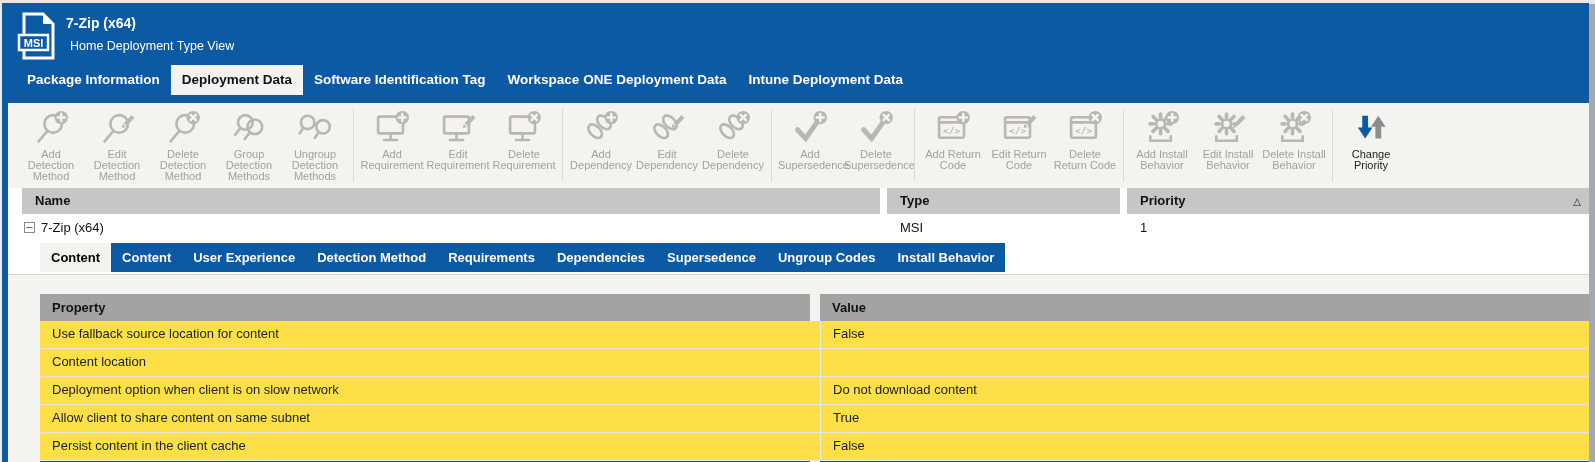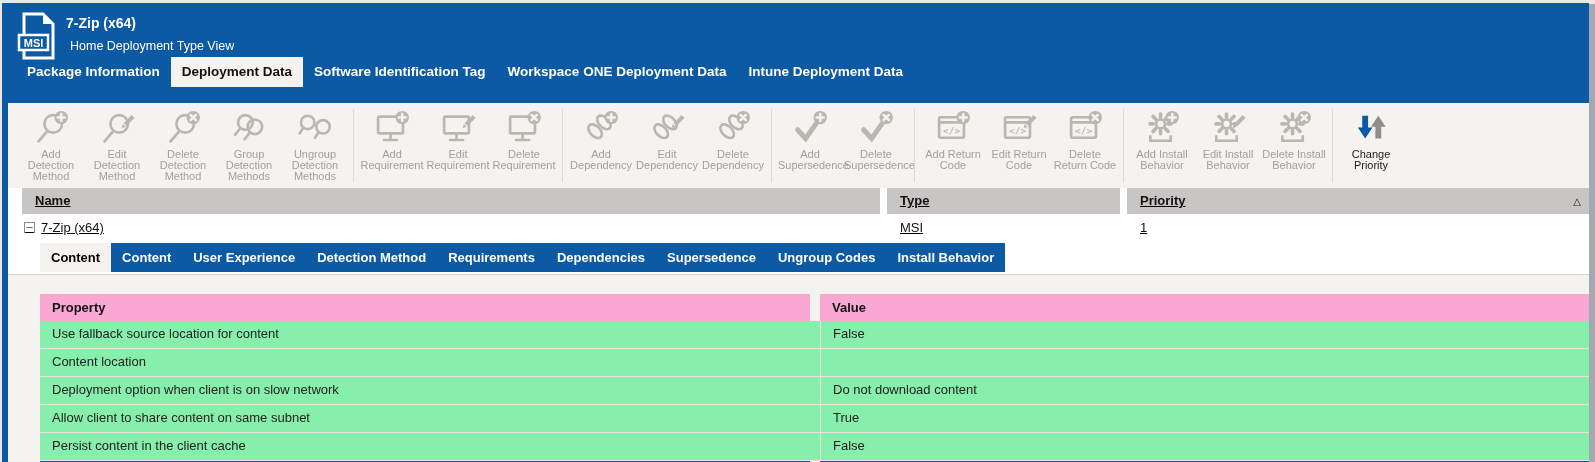"Package Information" .main-tabs { bottom: 16px -> 8px }
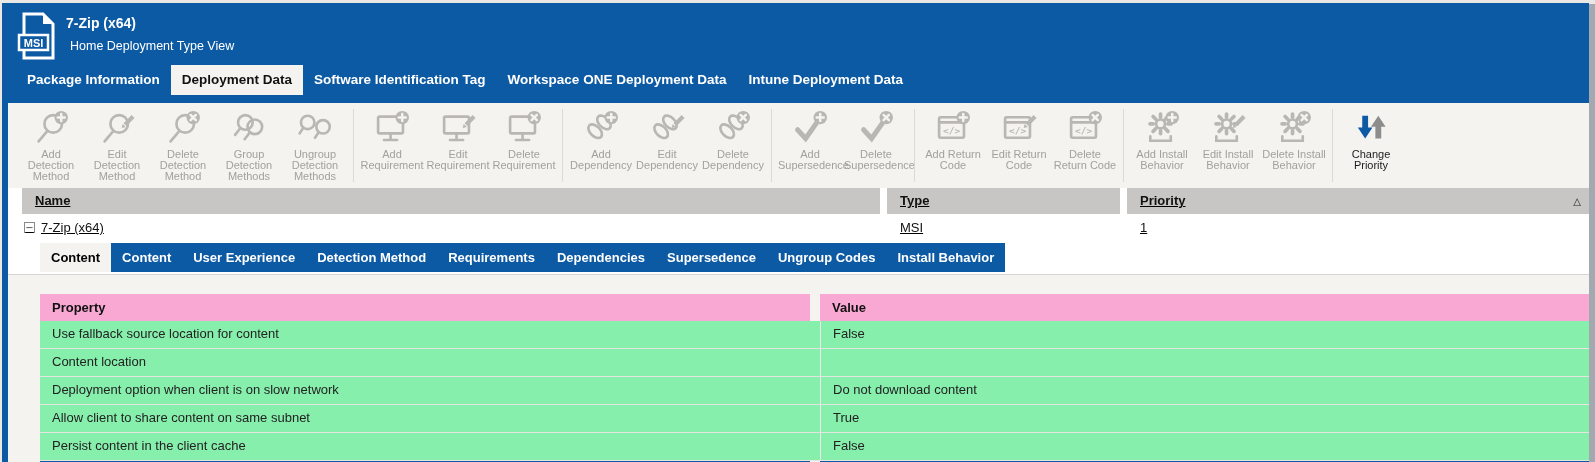"Name" .grid-area { text-decoration: underline -> none }
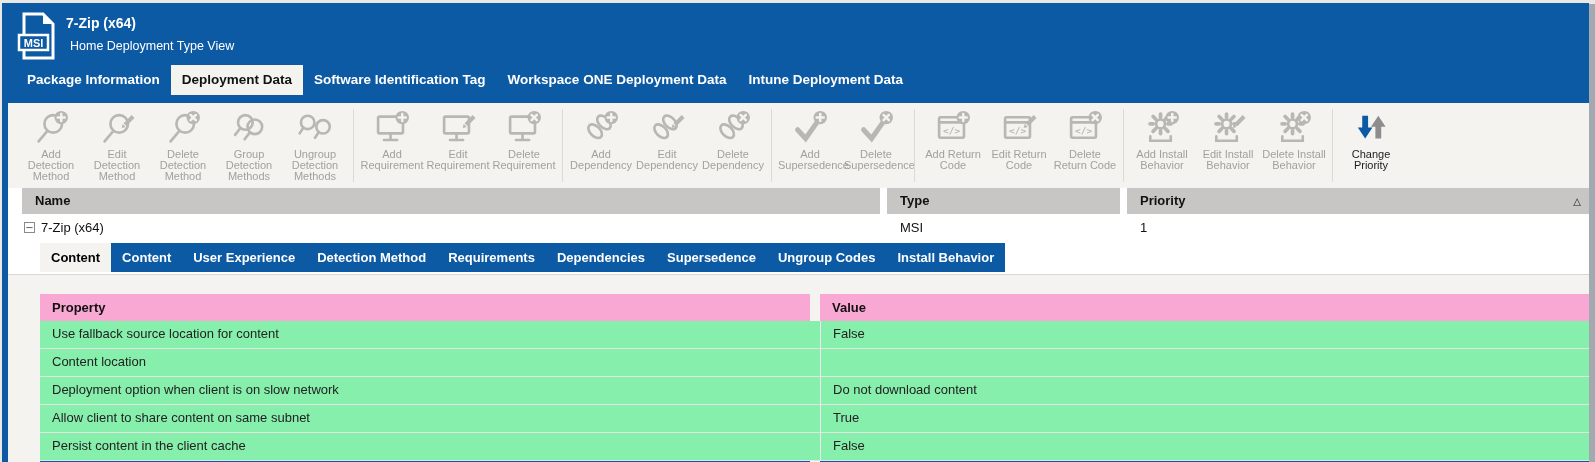"Property" .phcell { background: #f9a8d4 -> #a3a3a3 }
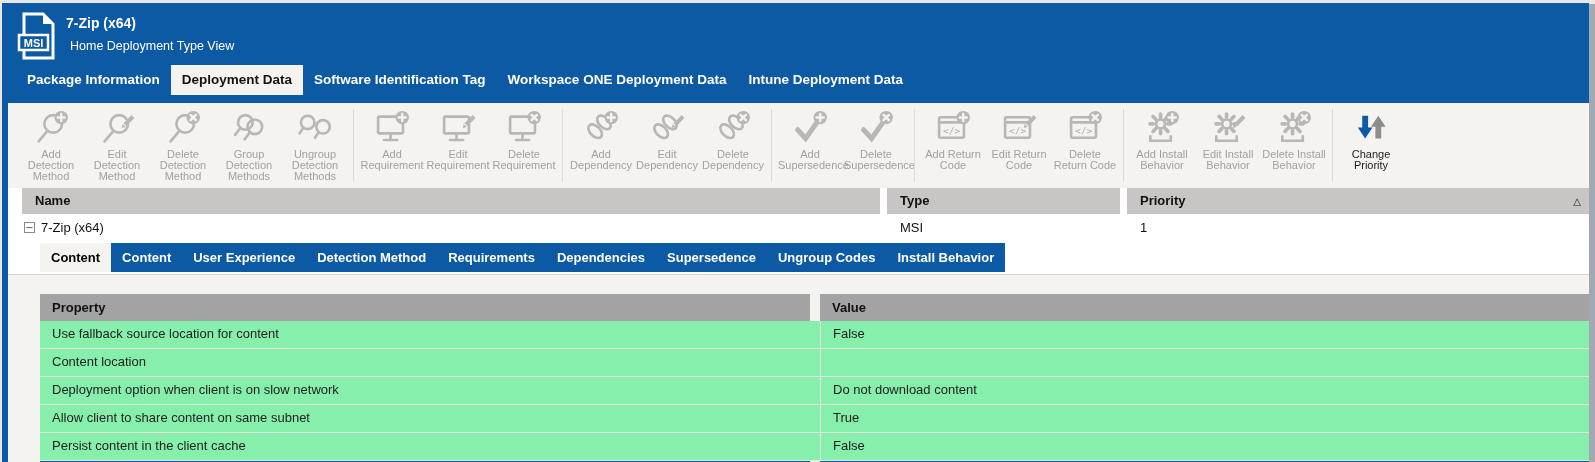"Use fallback source location for" .prow { background: #86efac -> #fde047 }
